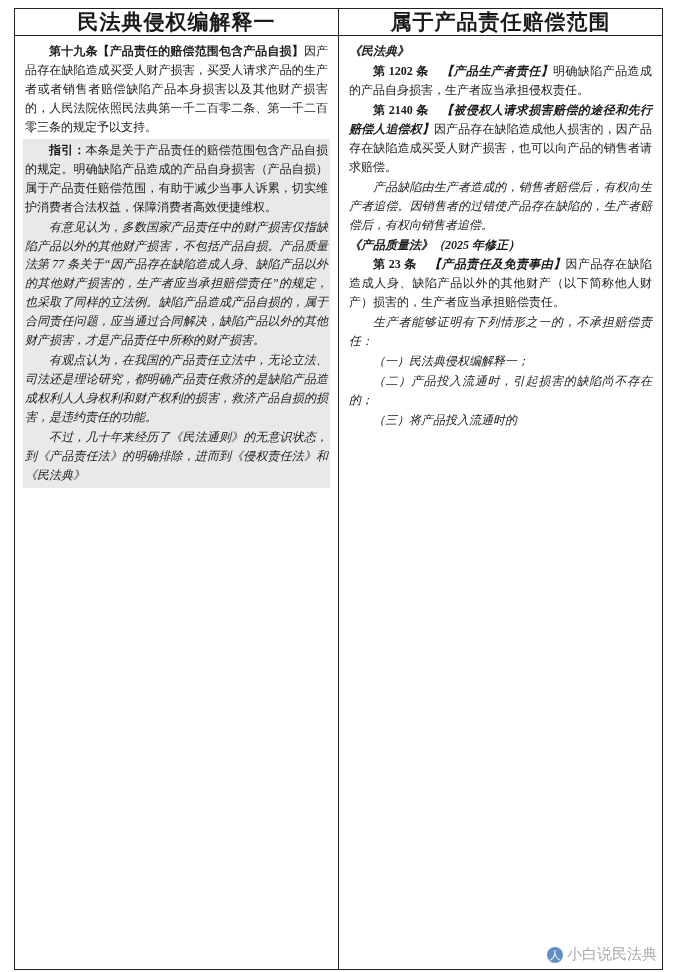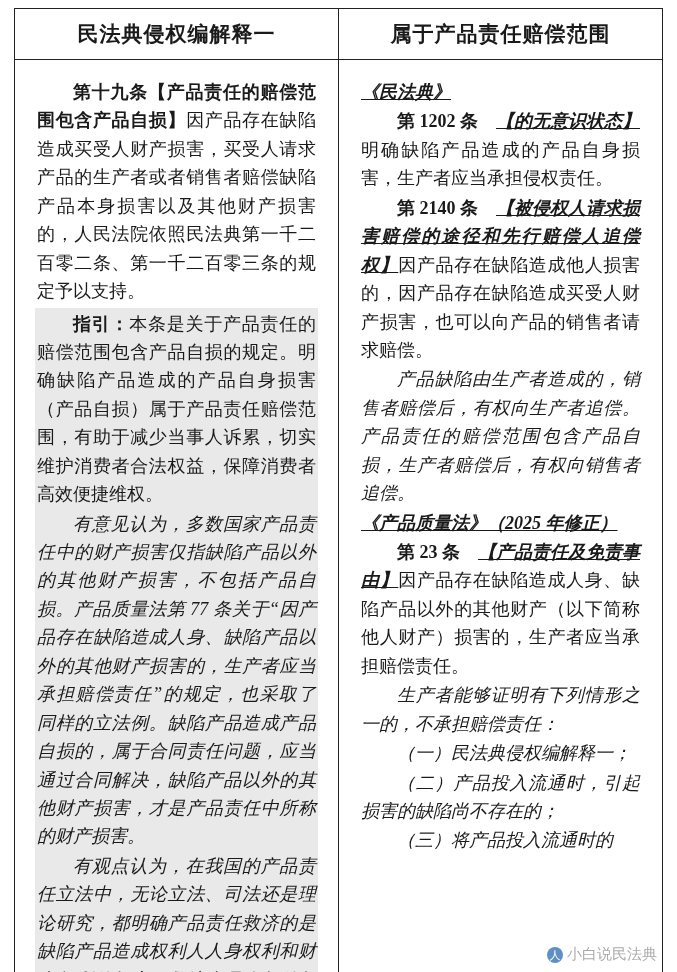"民法典侵权编解释一" .table td, .table th { padding: 12px -> 0 }
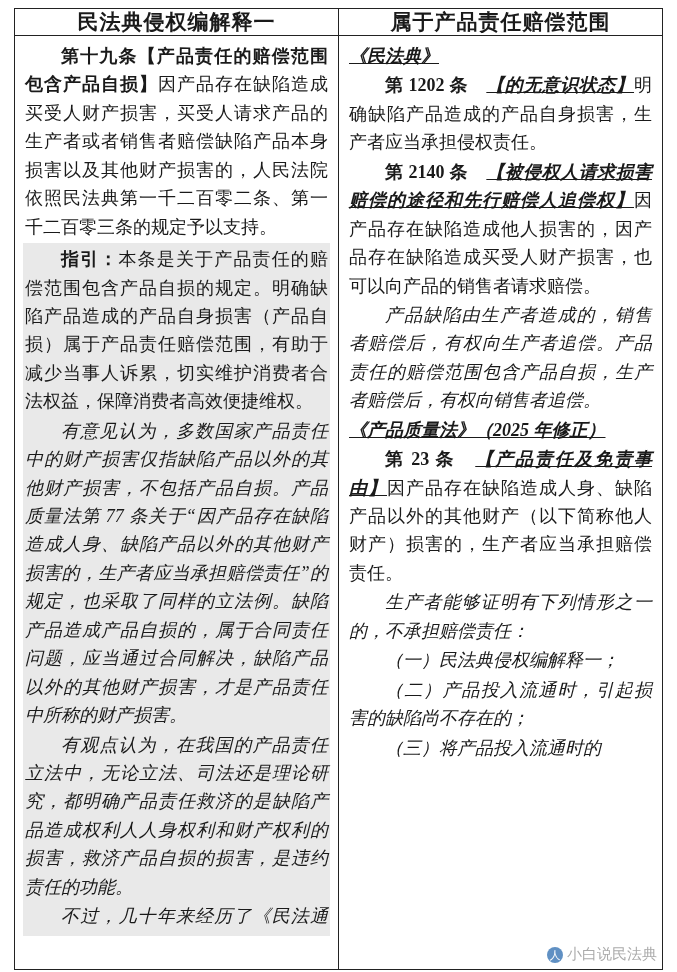"第十九条【产品责任的赔偿范围包含产品自损】因产品存在缺陷造成买受人财产损害，买受" p { font-size: 18px -> 12px }
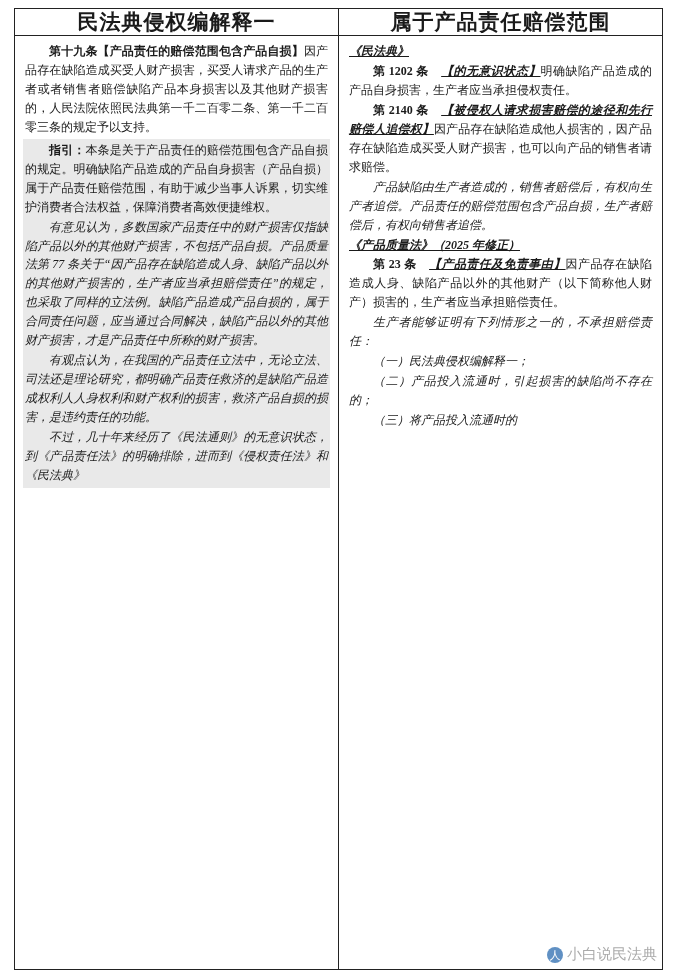"《民法典》" .bolditalic { text-decoration: underline -> none }
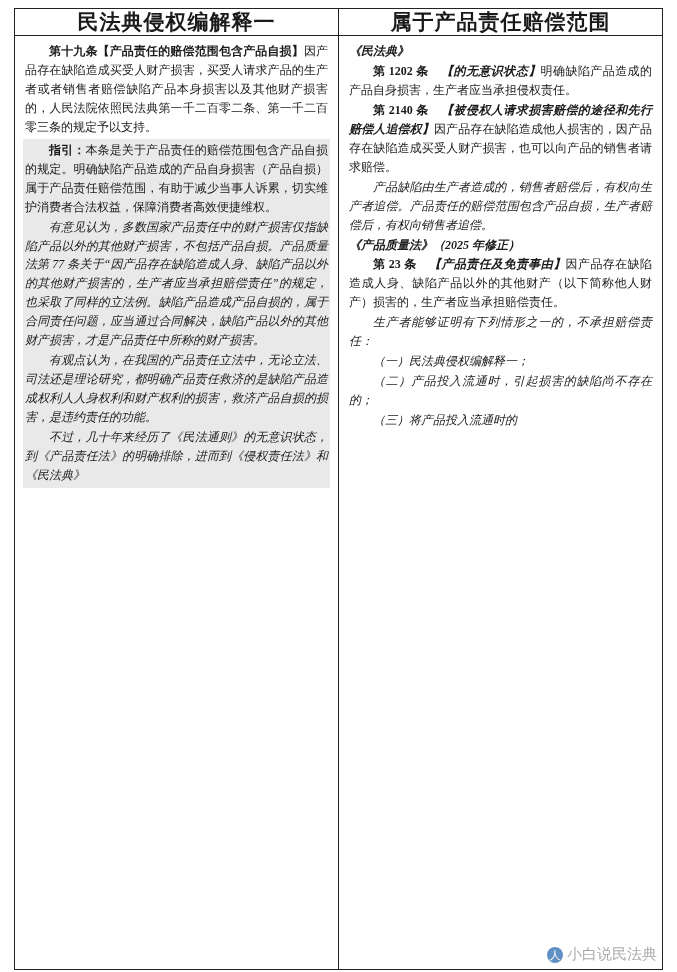"【的无意识状态】" span.bolditalic { text: 的无意识状态 -> 产品生产者责任 }
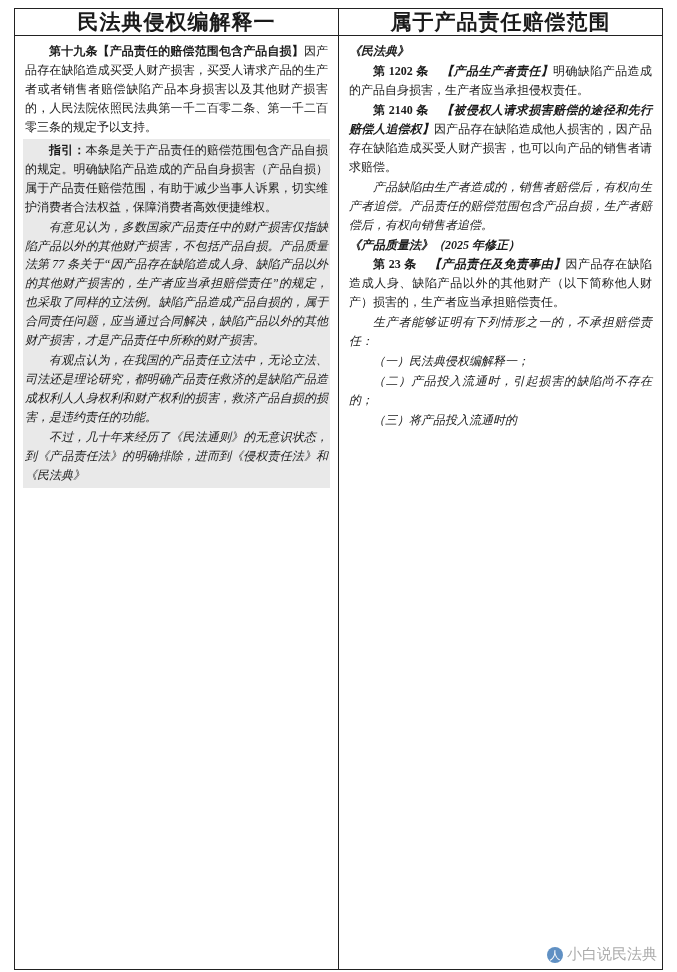"产品缺陷由生产者造成的，销售者赔偿后，有权向生产者追偿。产品责任的赔偿范围包含产" p.indent { text: 产品责任的赔偿范围包含产品自损 -> 因销售者的过错使产品存在缺陷的 }
